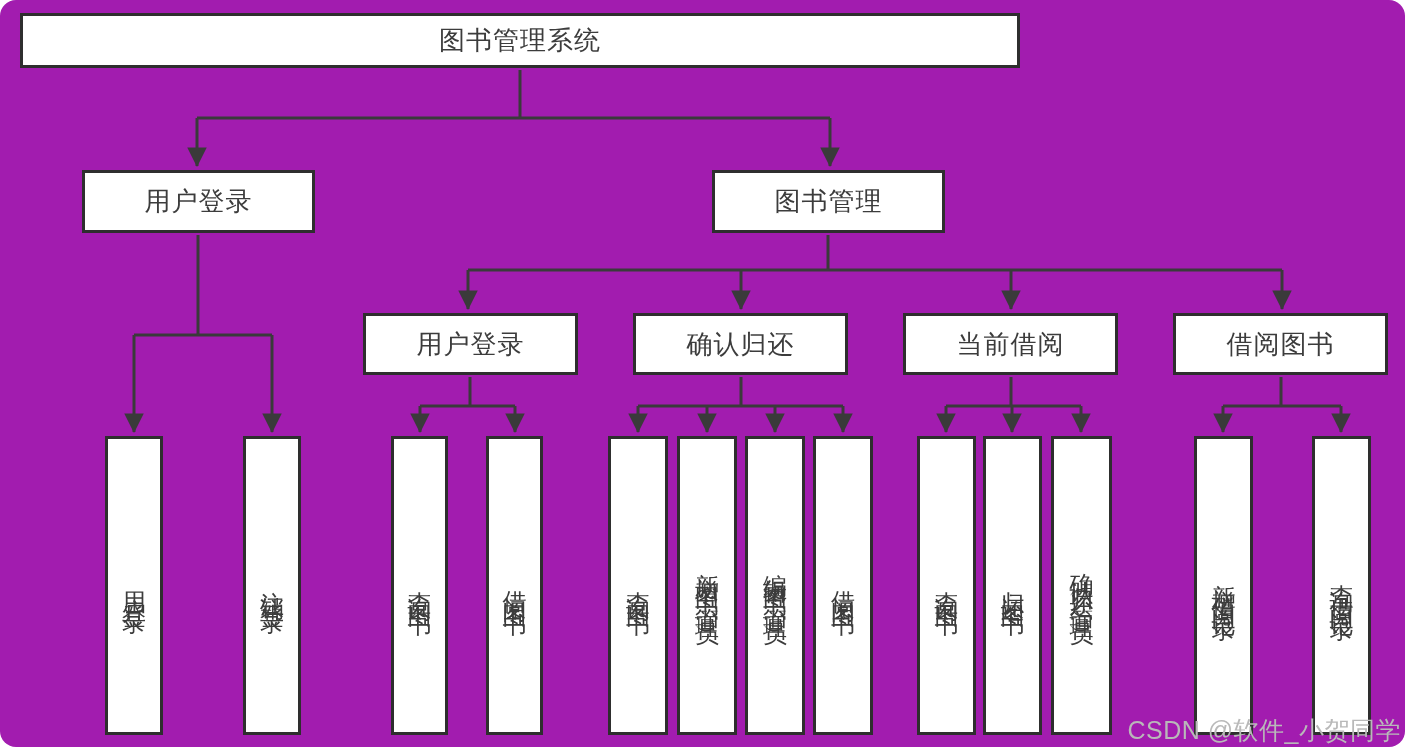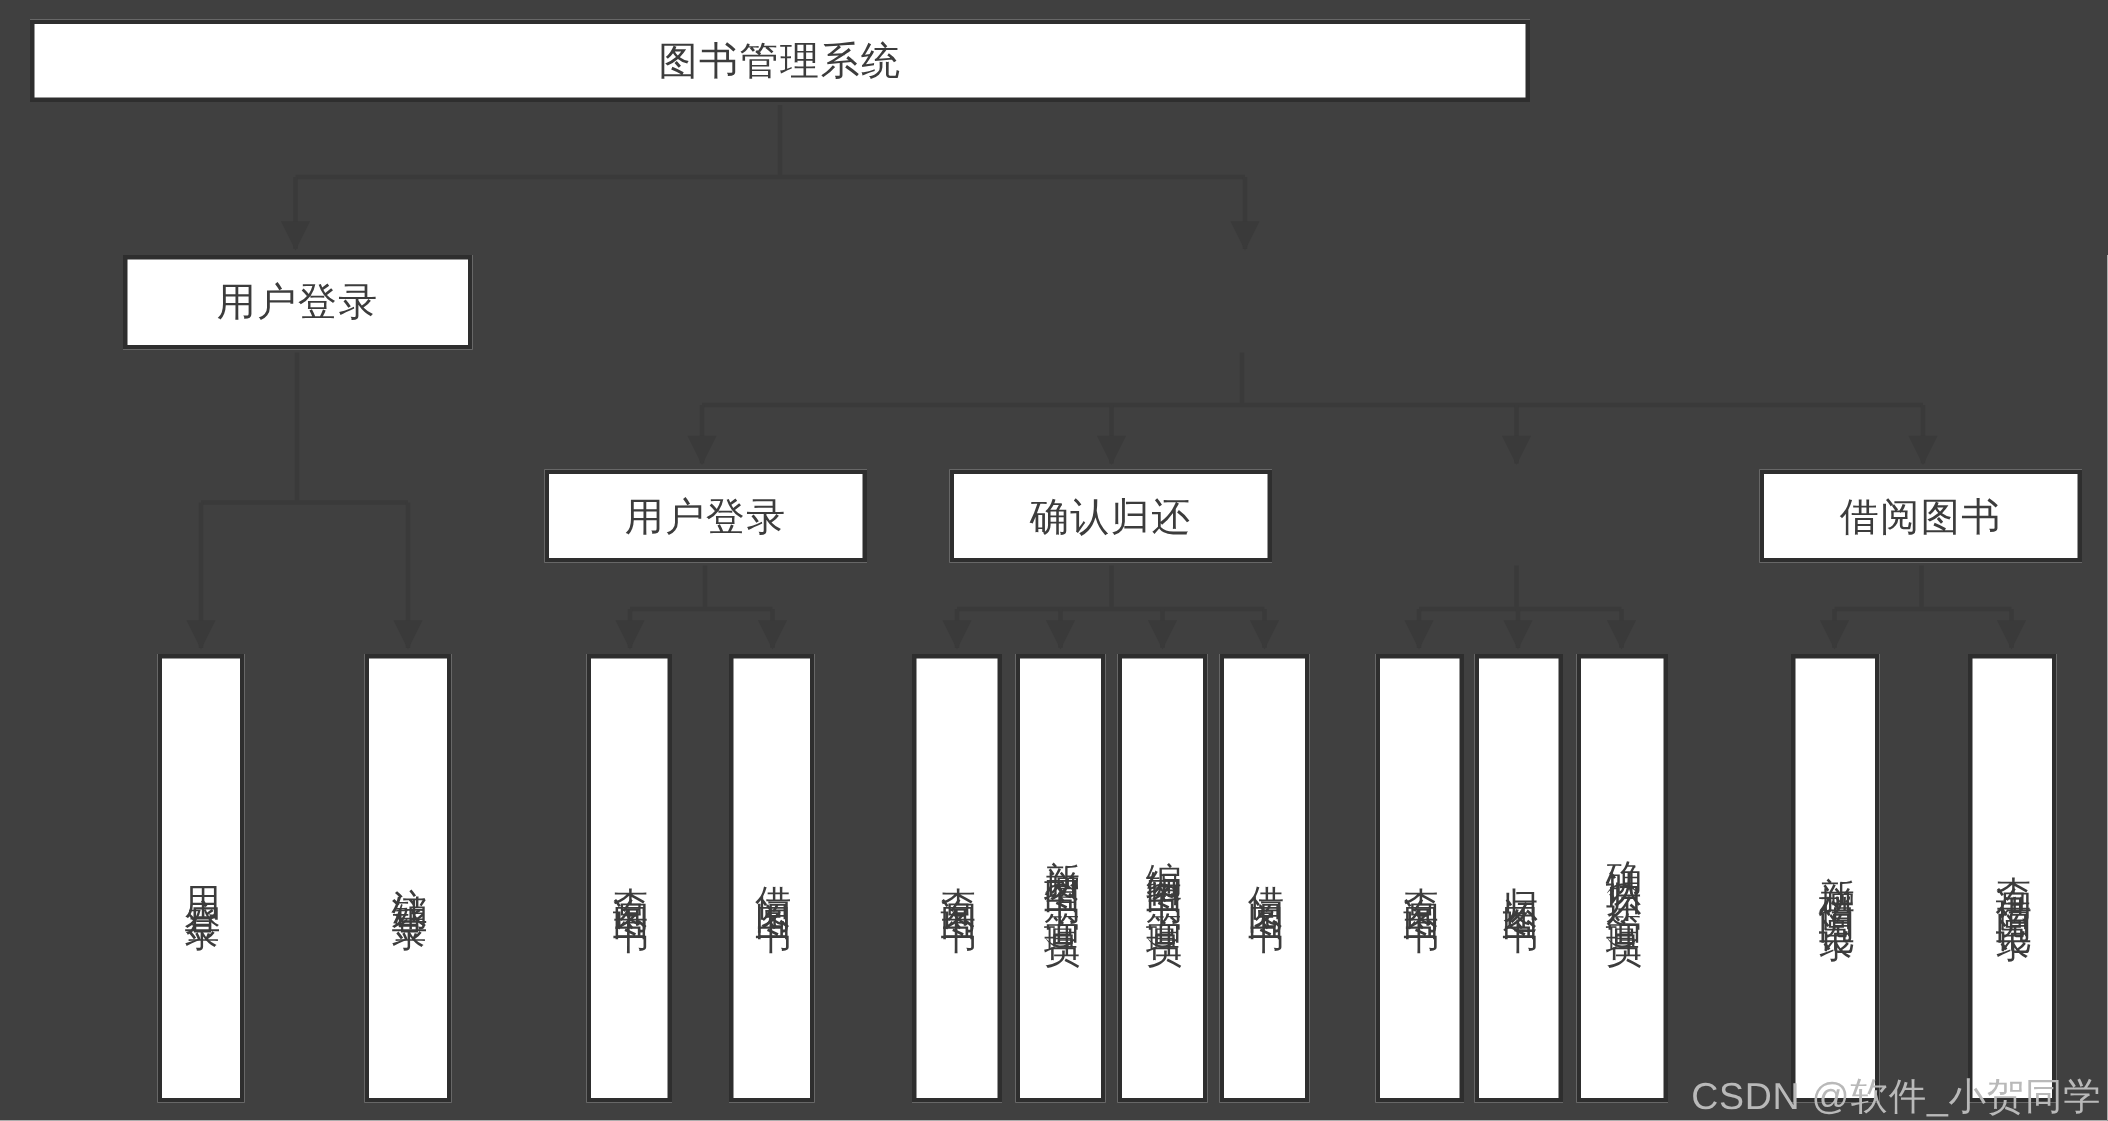"图书管理系统" .stage { background: #404040 -> #a21caf; border-radius: none -> 16px }
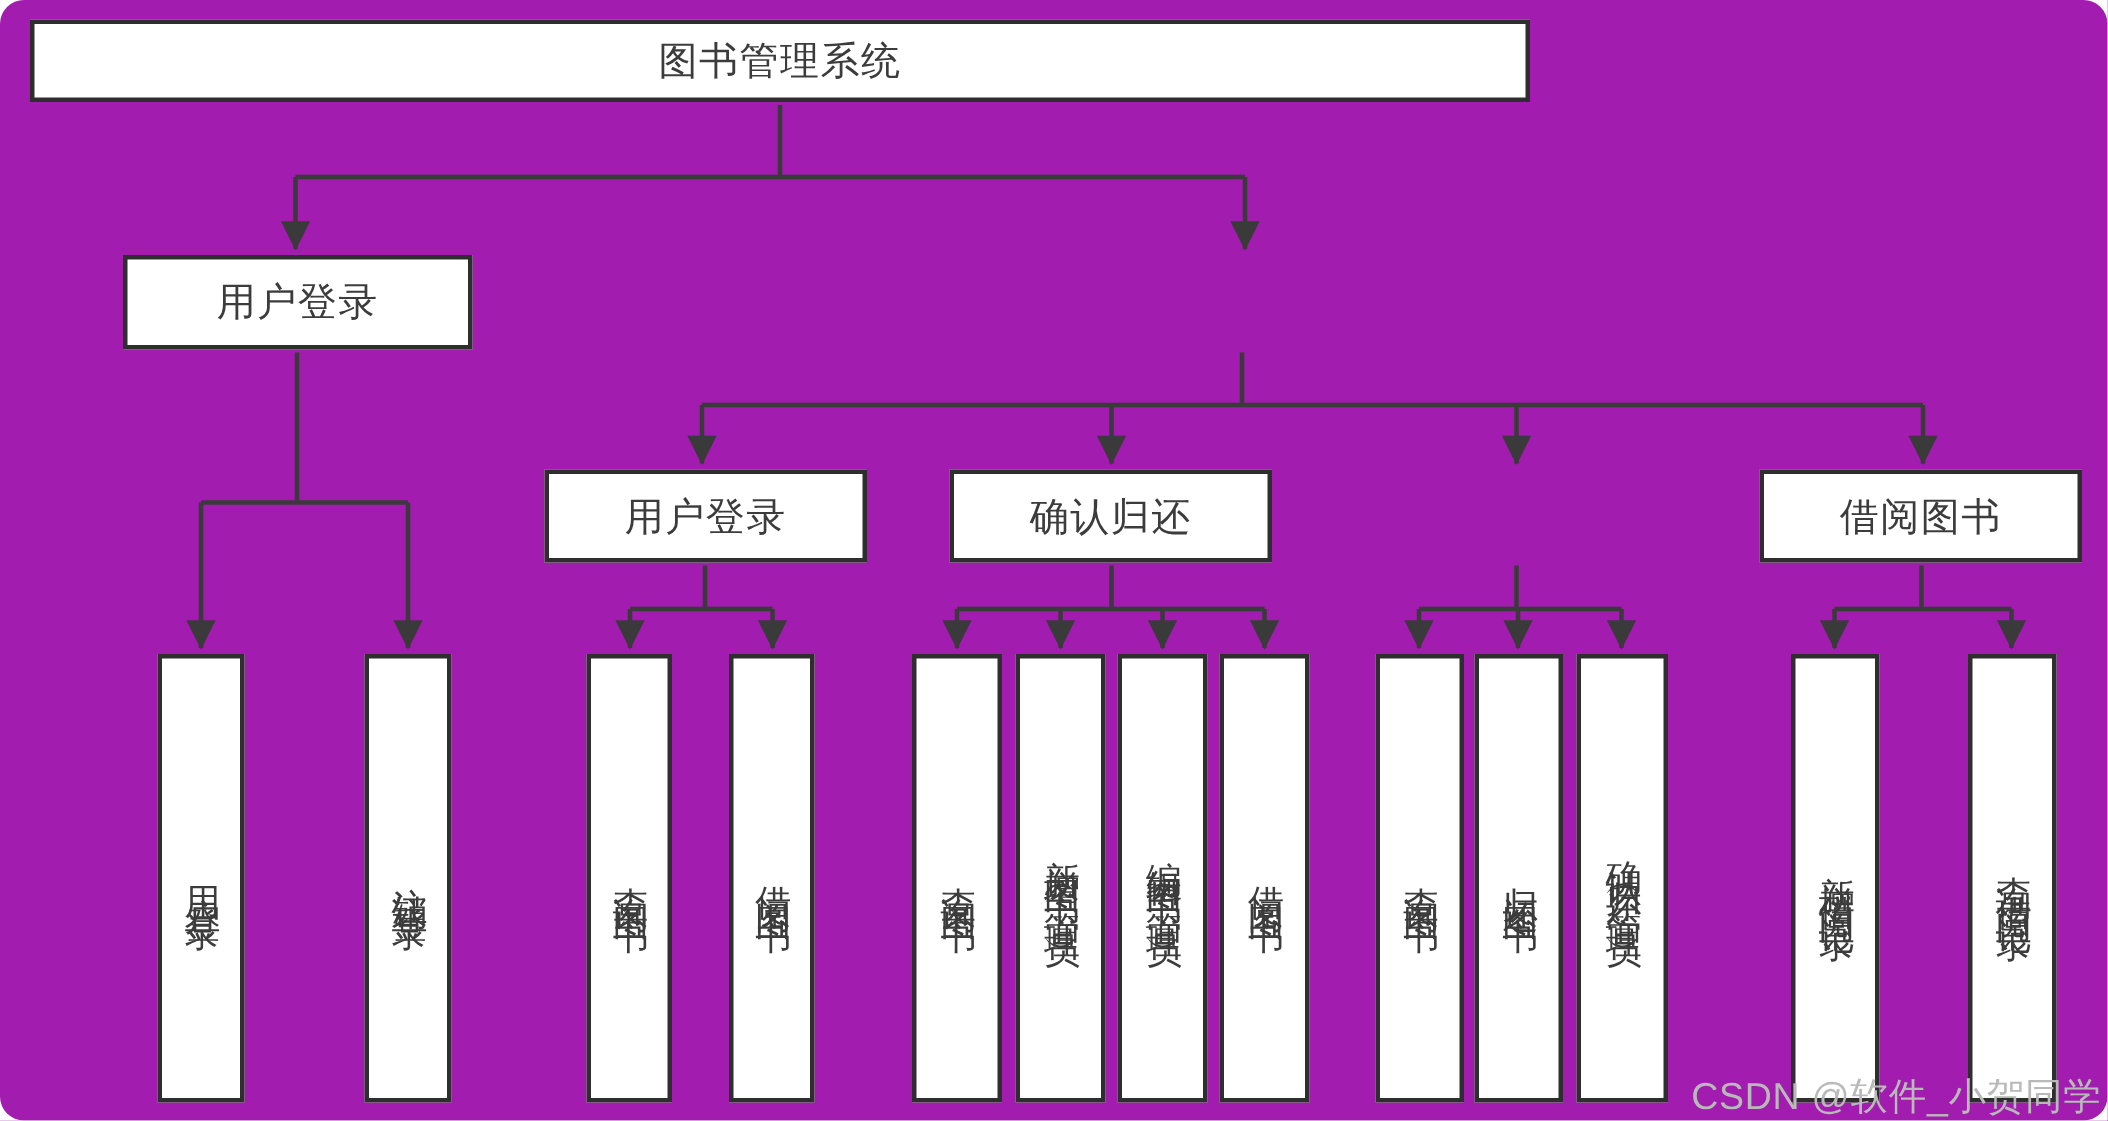"图书管理" div.box { html: none -> <div>图书管理</div> }
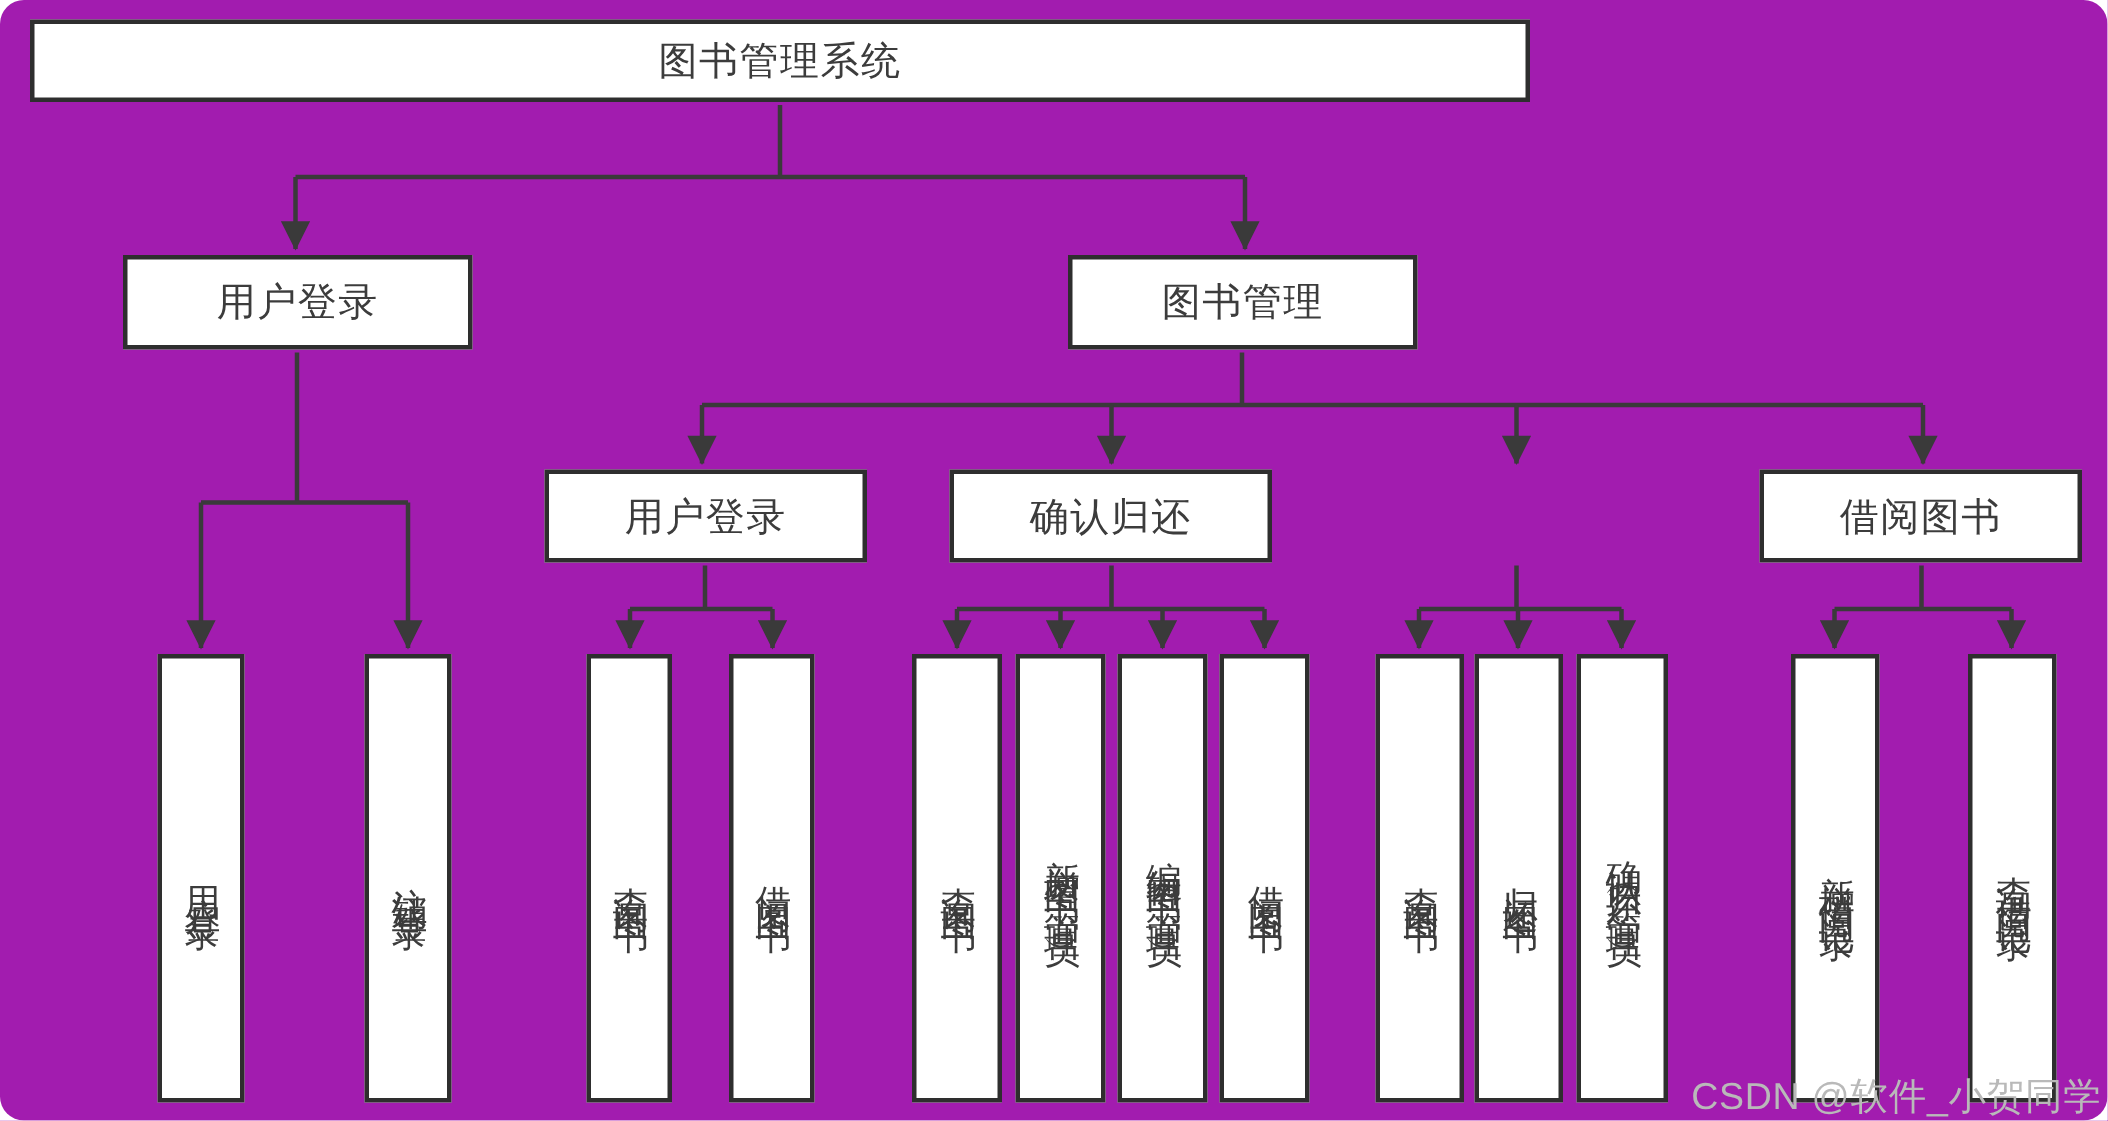"当前借阅" div.box { html: none -> <div>当前借阅</div> }
